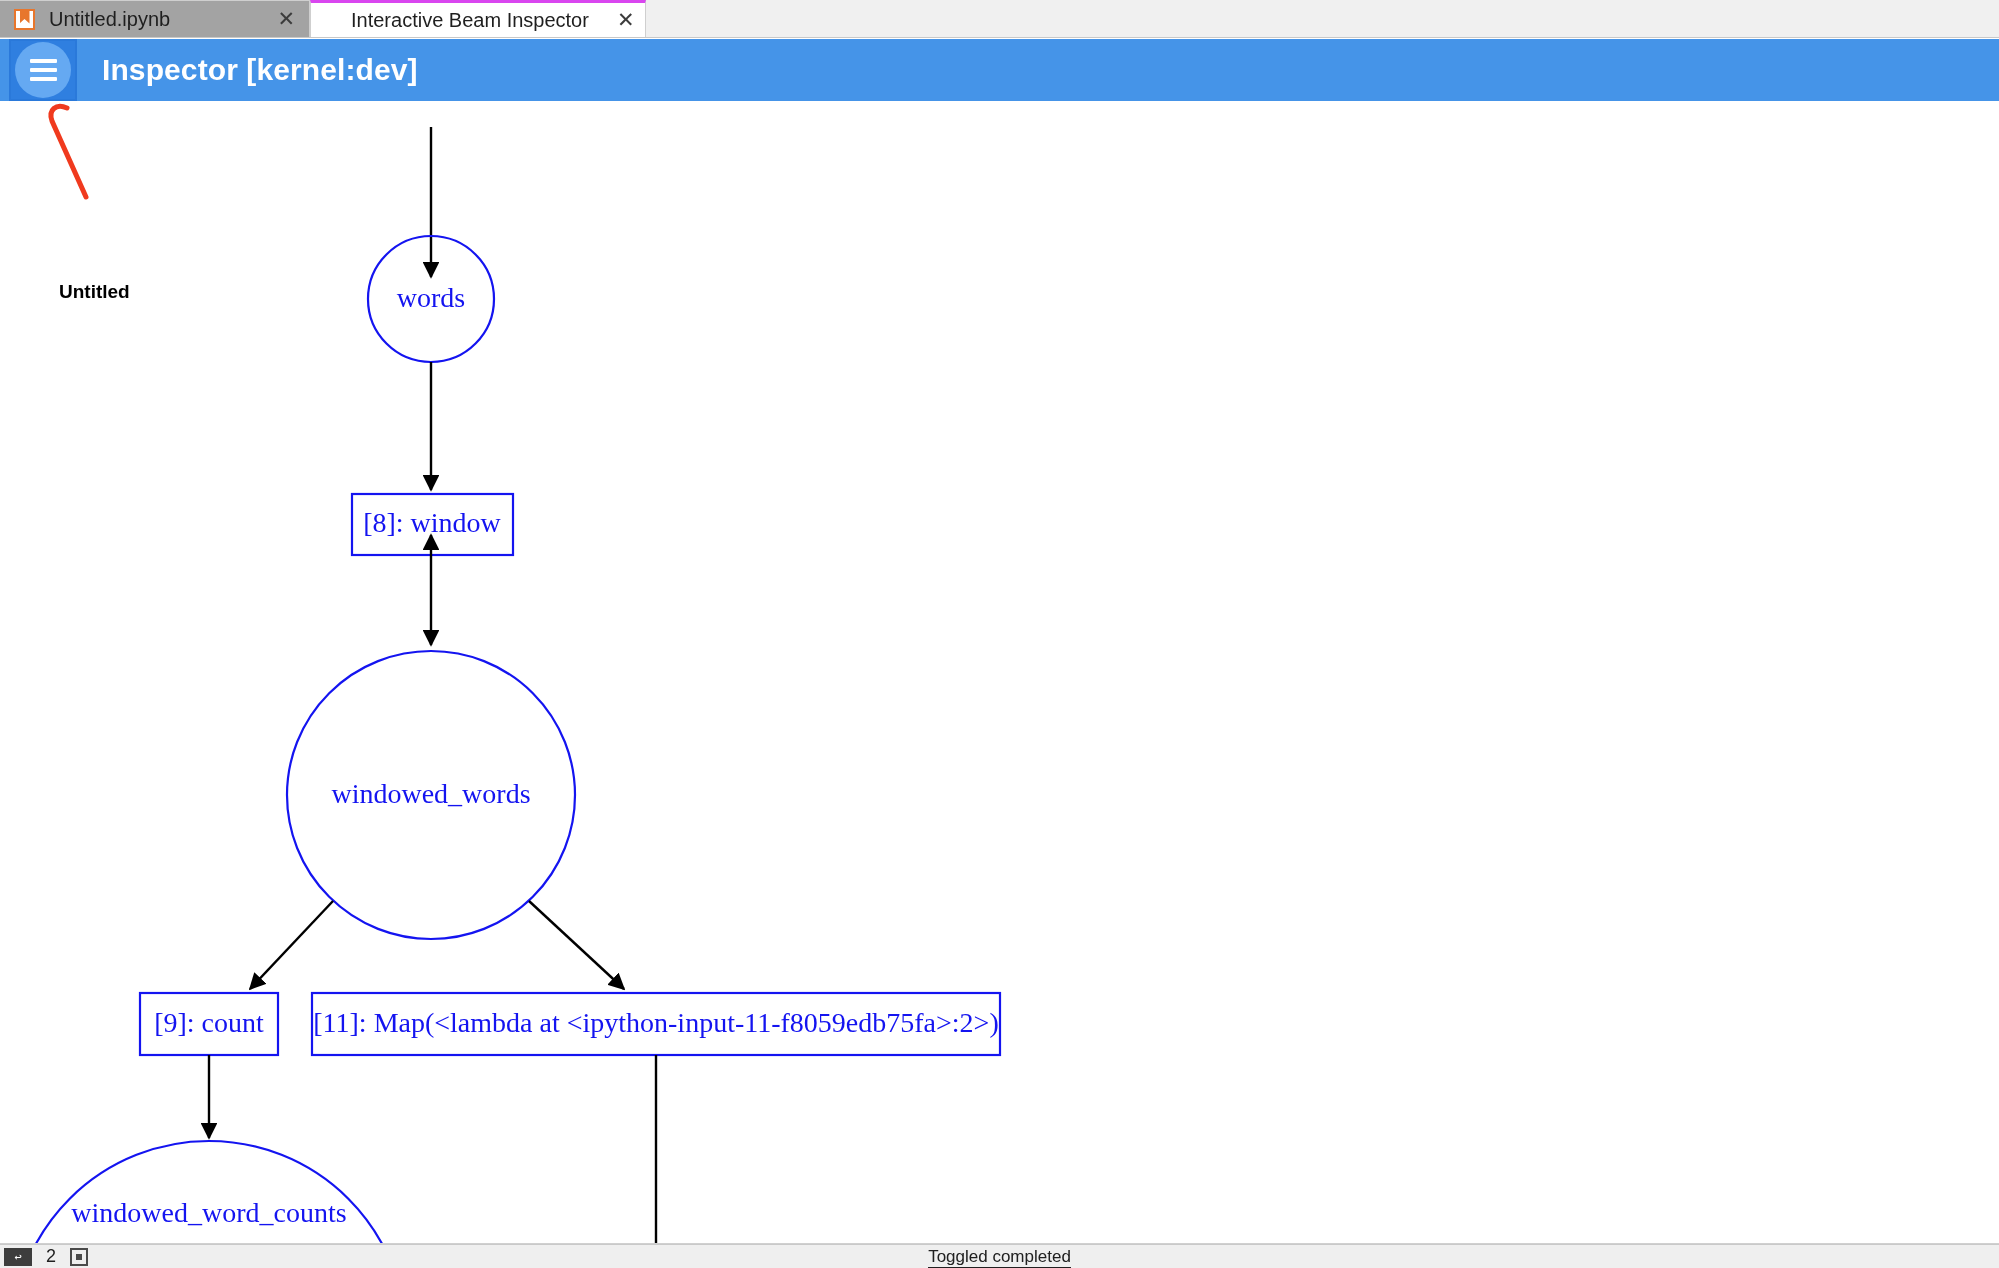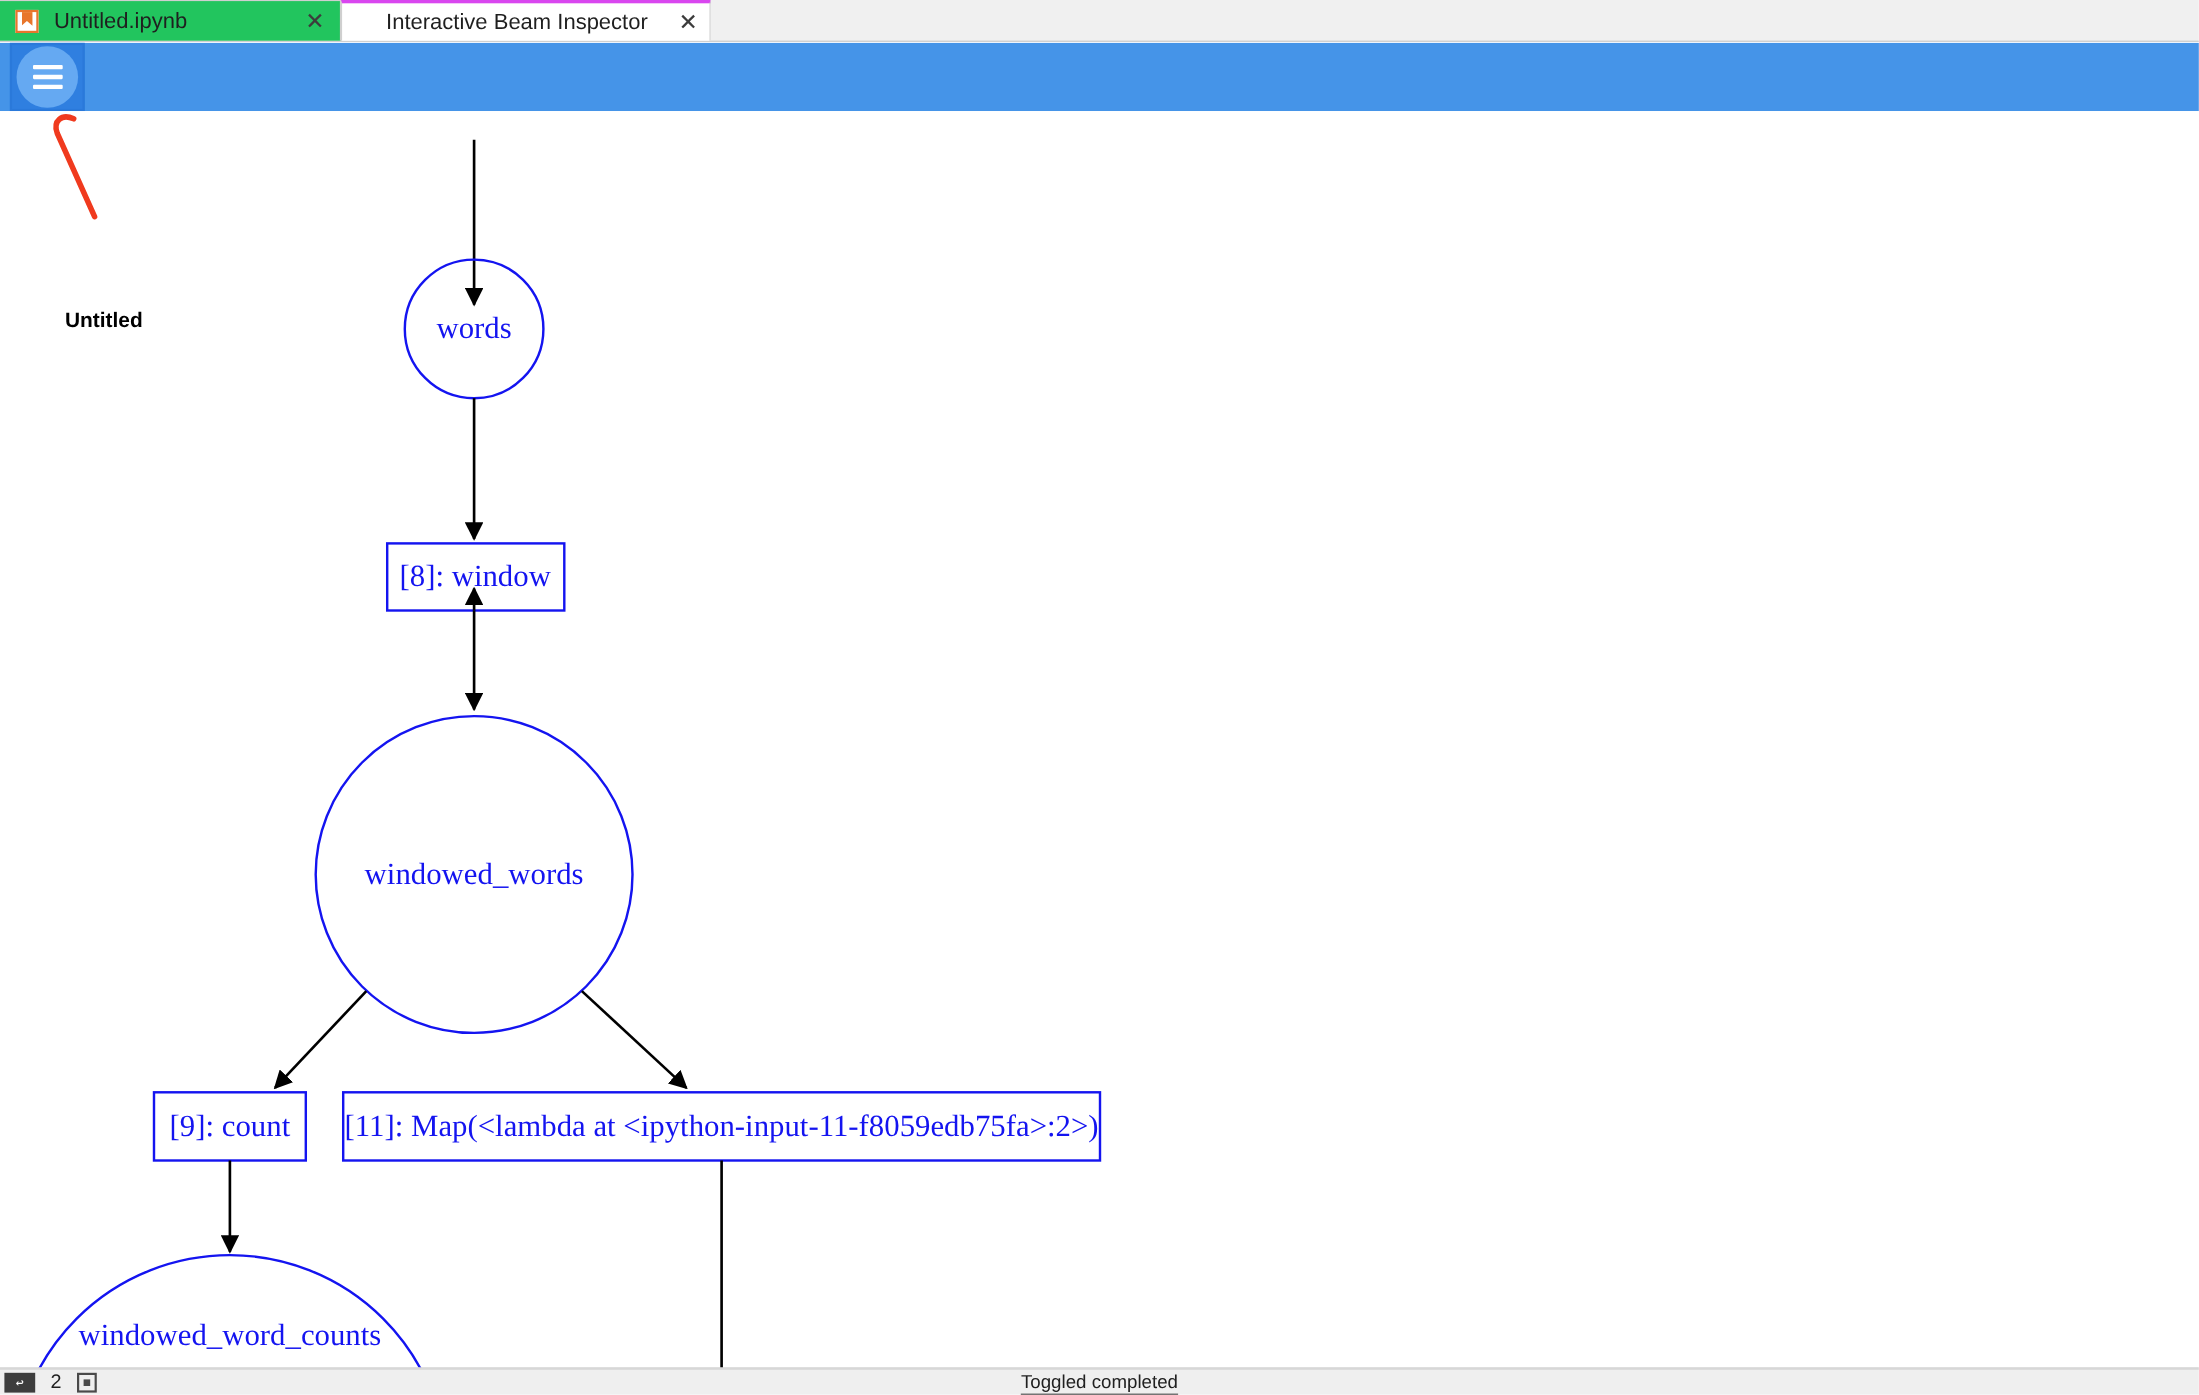"Untitled.ipynb" .tab.inactive { background: #22c55e -> #a3a3a3 }
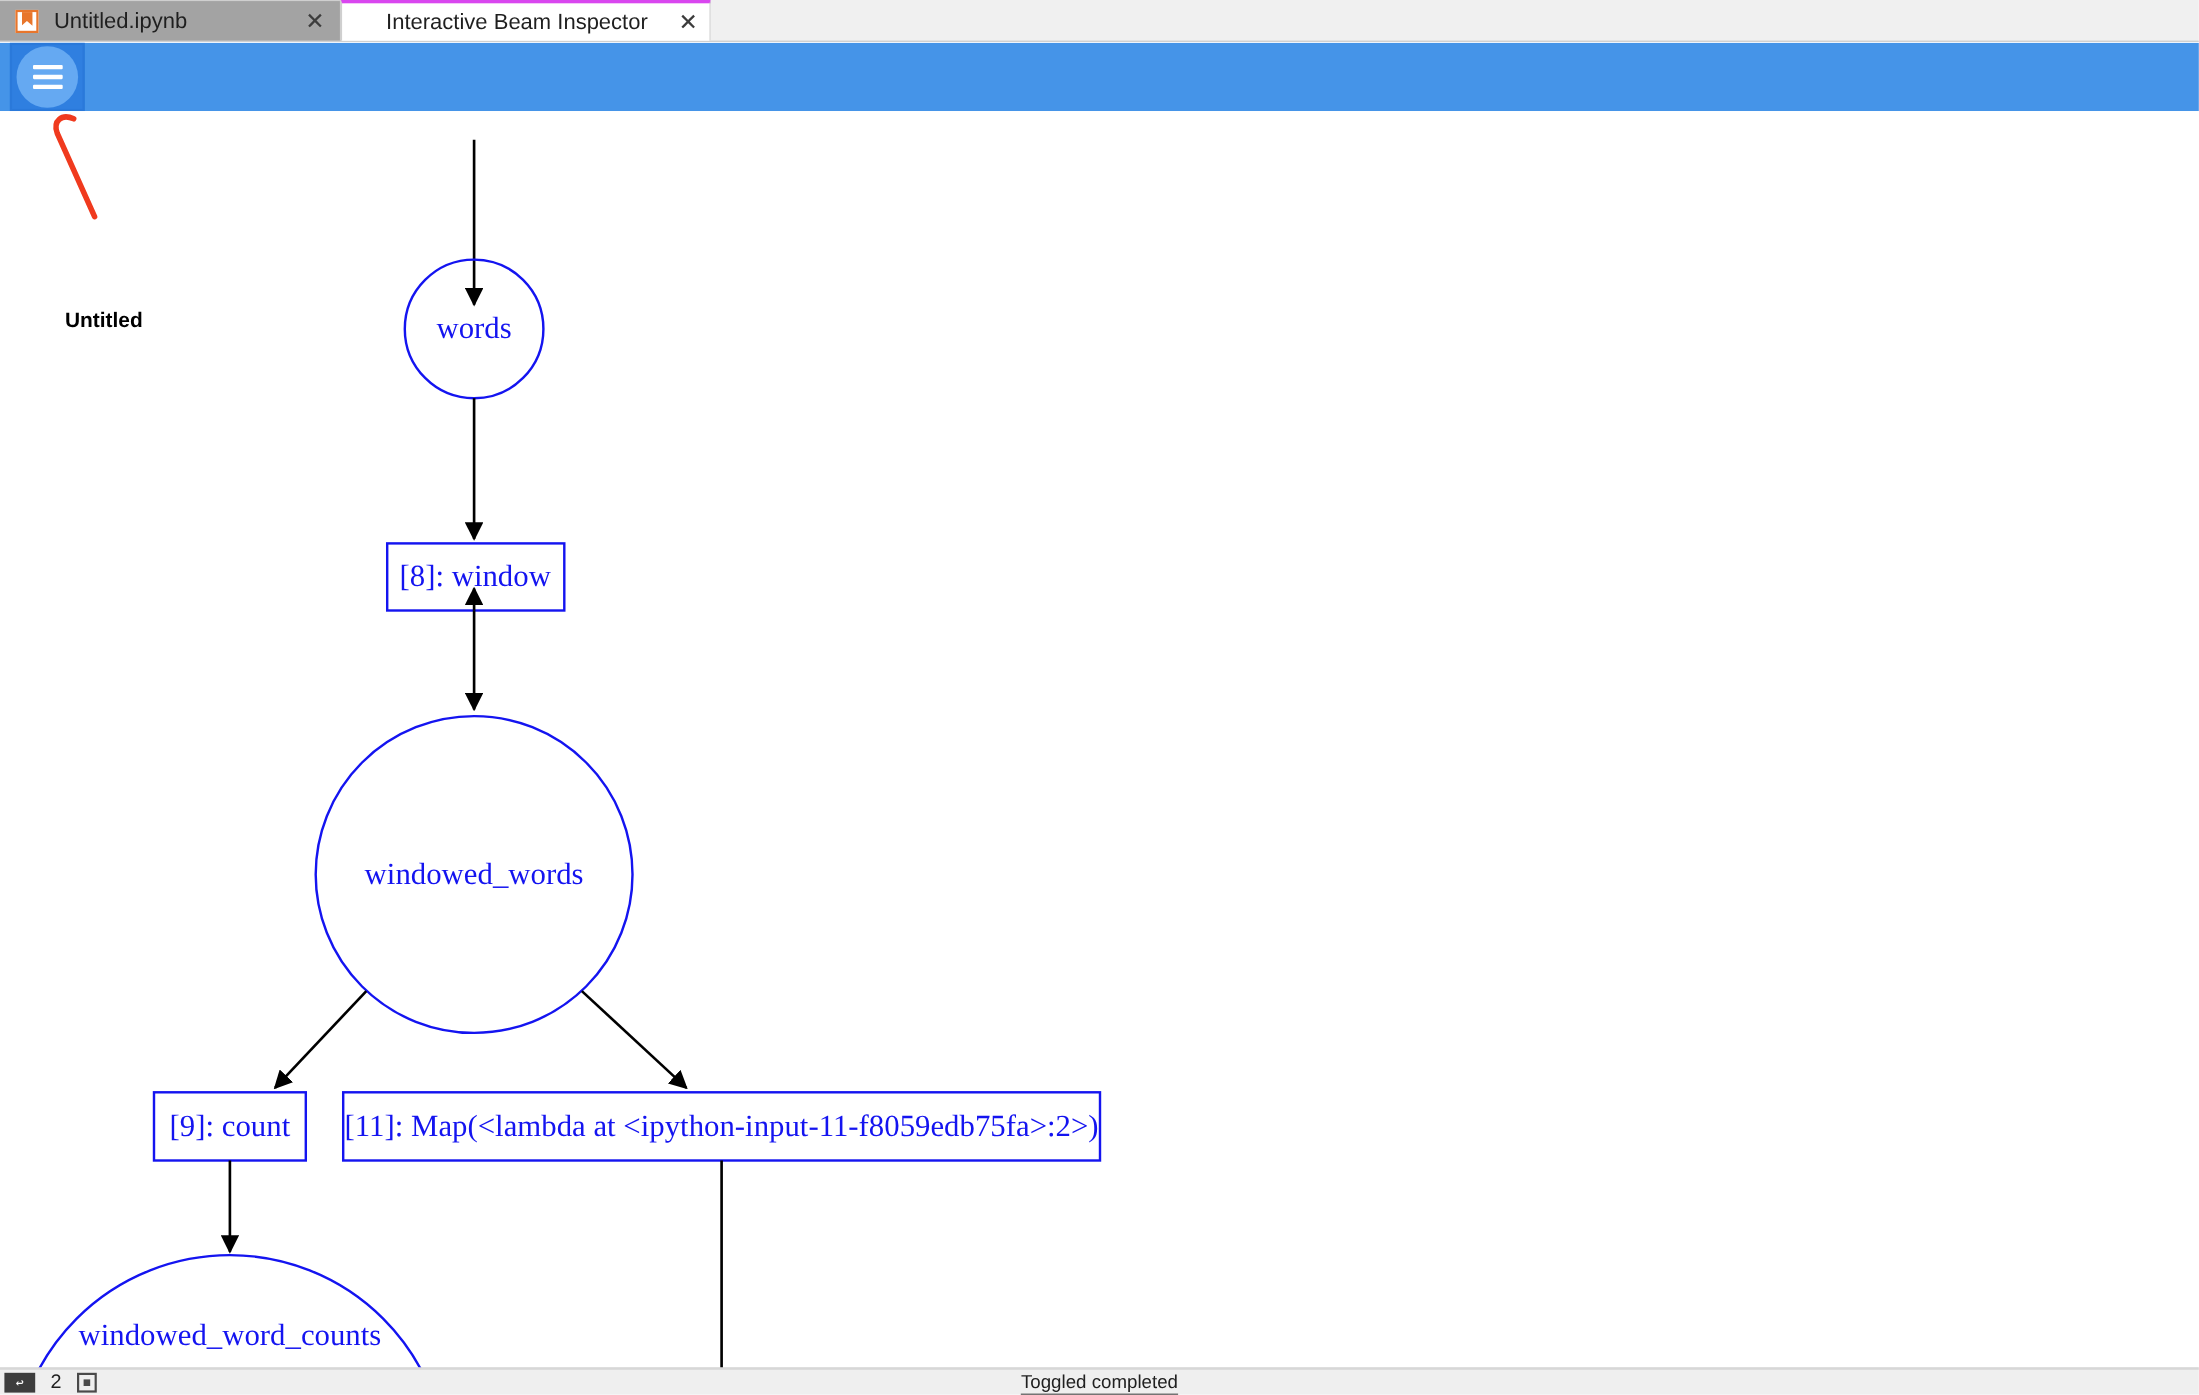"Inspector [kernel:dev]" div { html: none -> <div>Inspector [kernel:dev]</div> }
